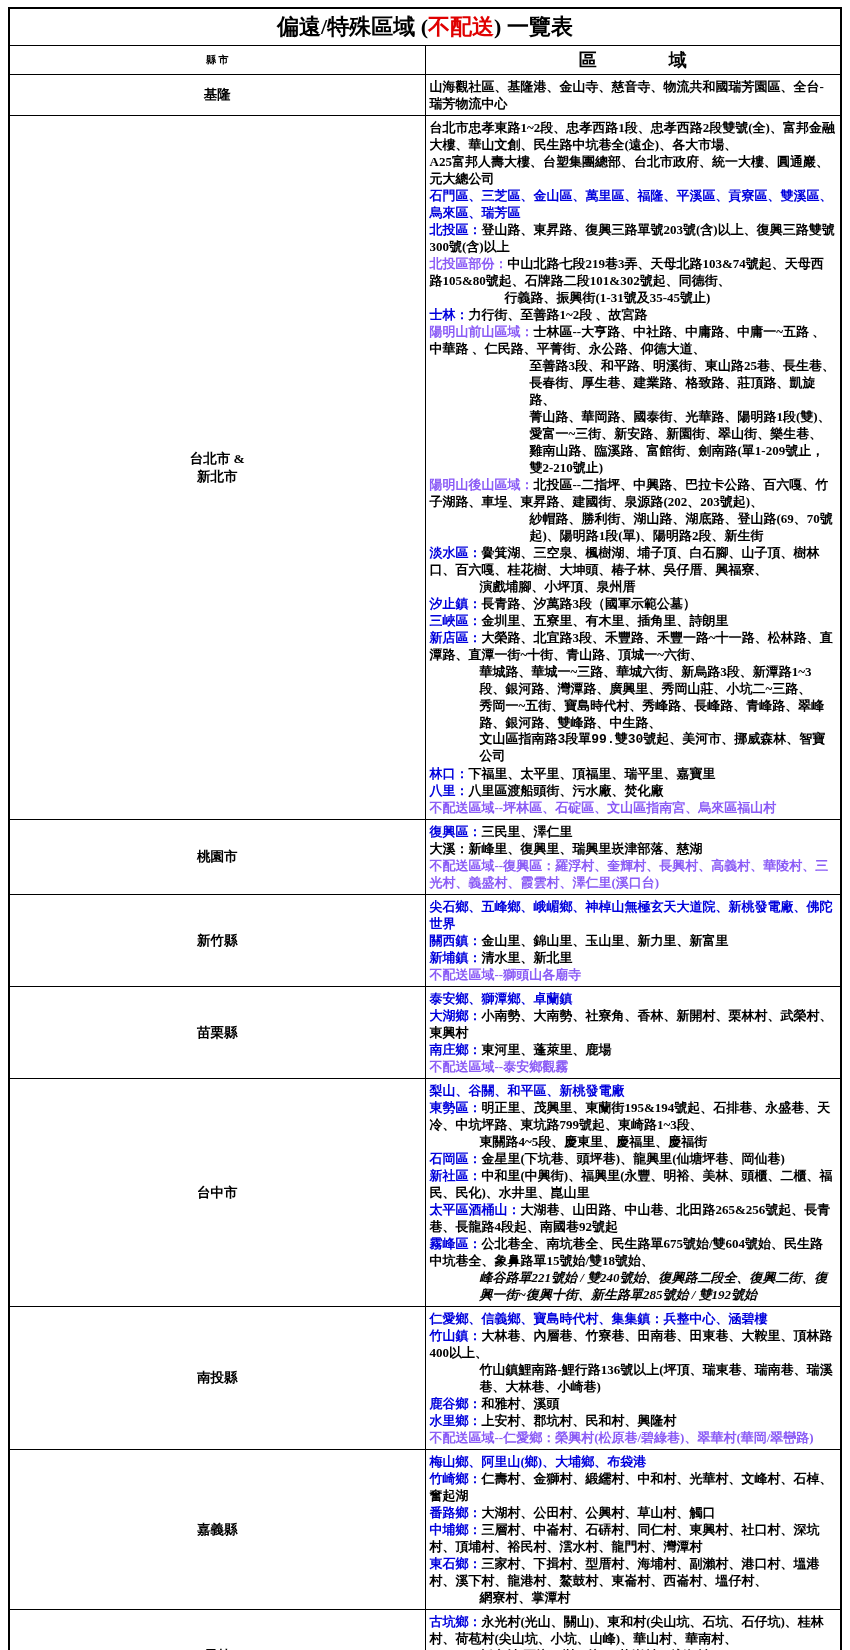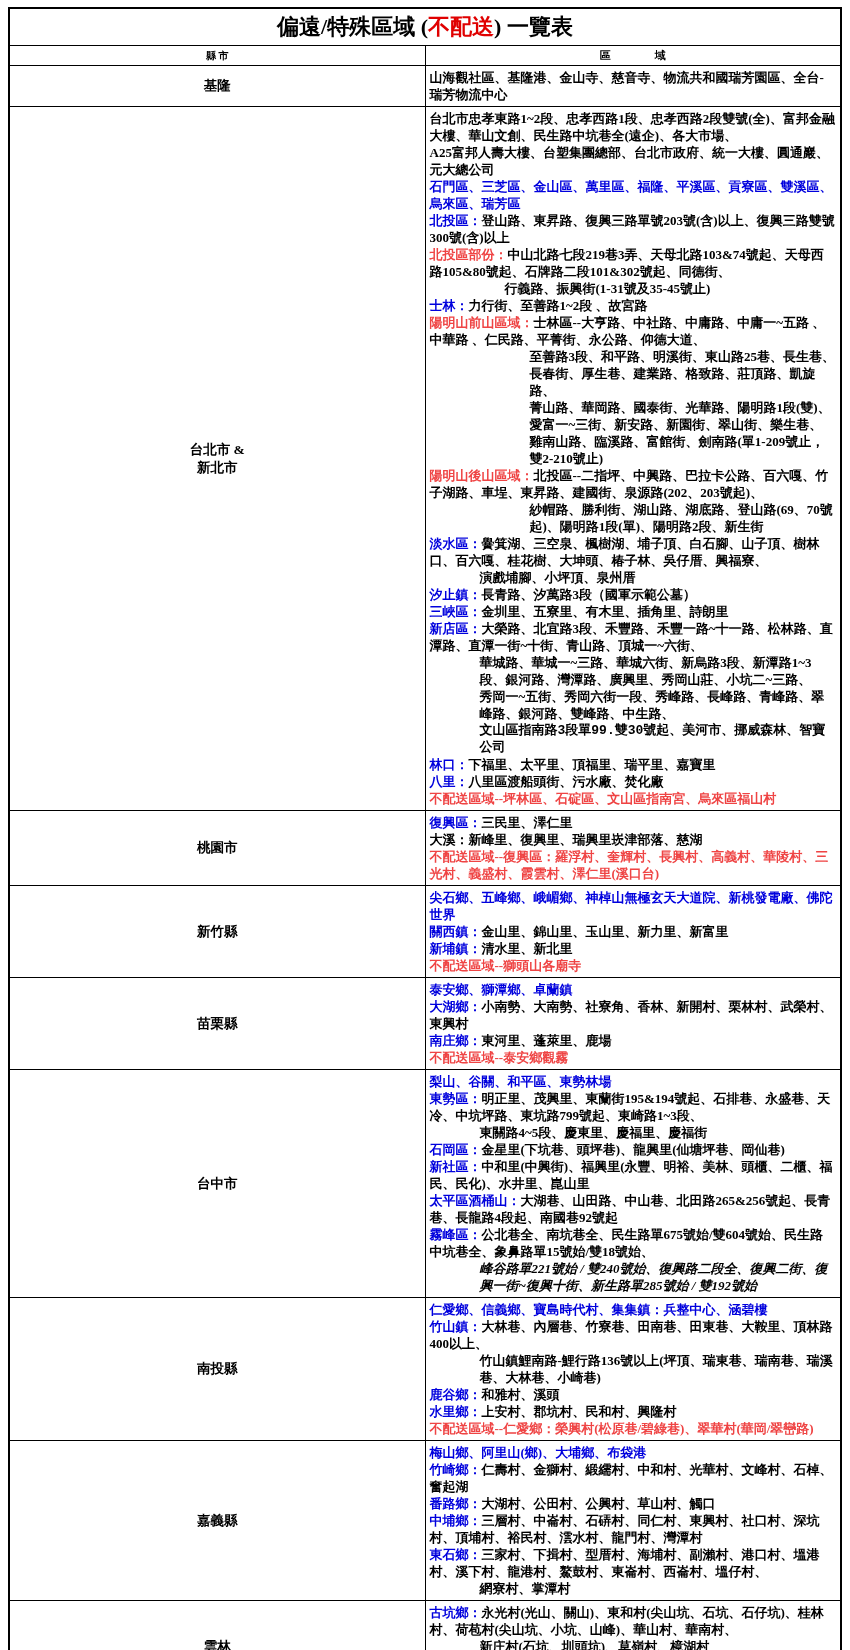"區 域" .region-h { font-size: 11px -> 18px }
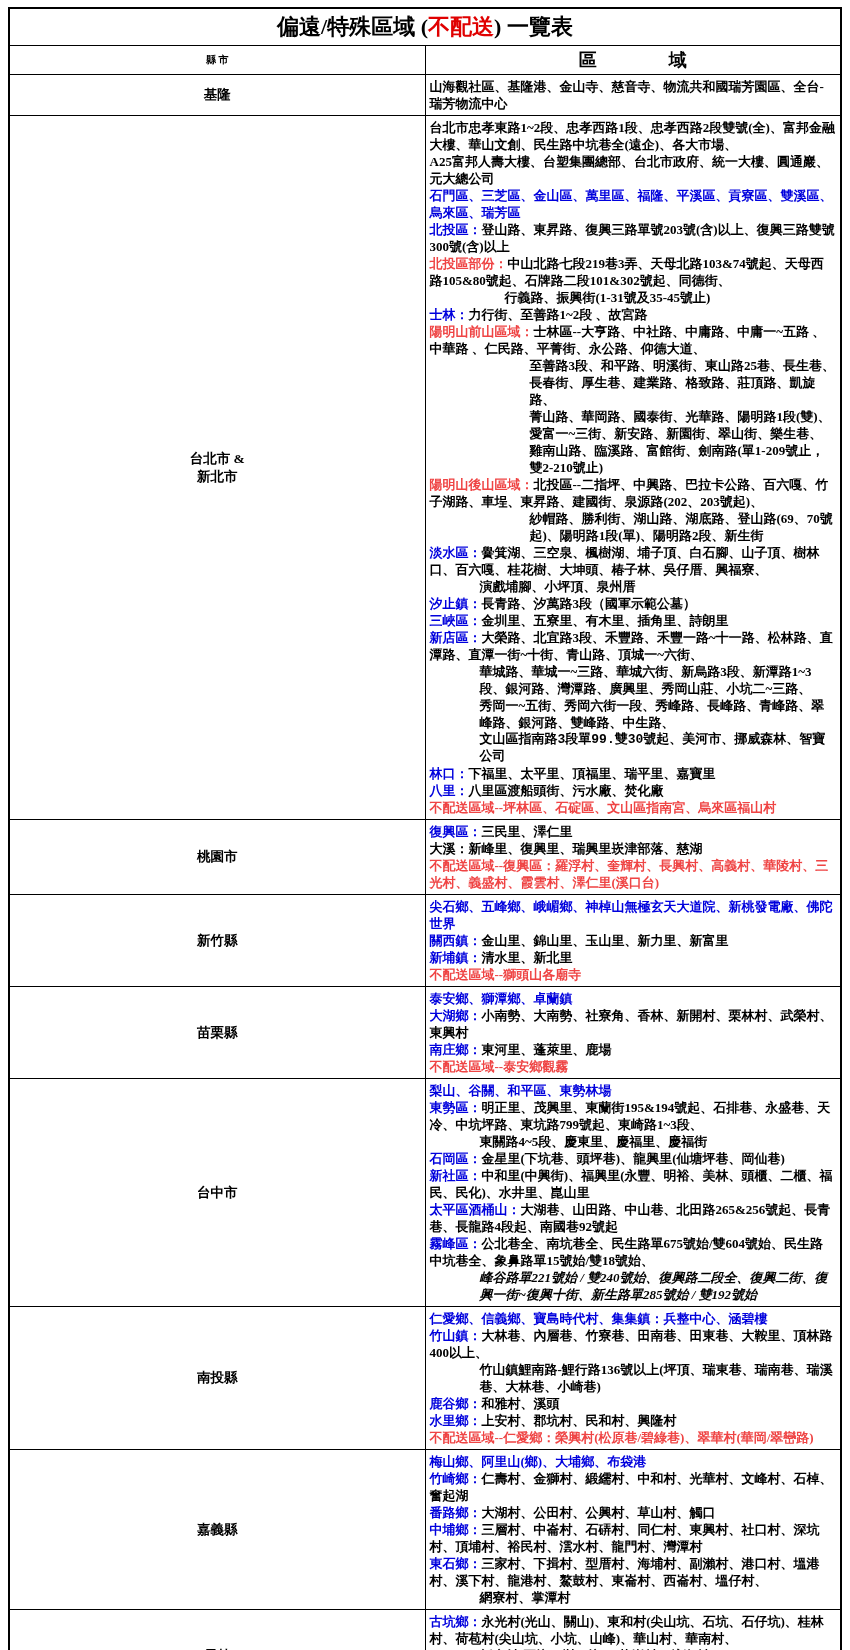"北投區部份：" .c-r { color: #ef4444 -> #8b5cf6 }
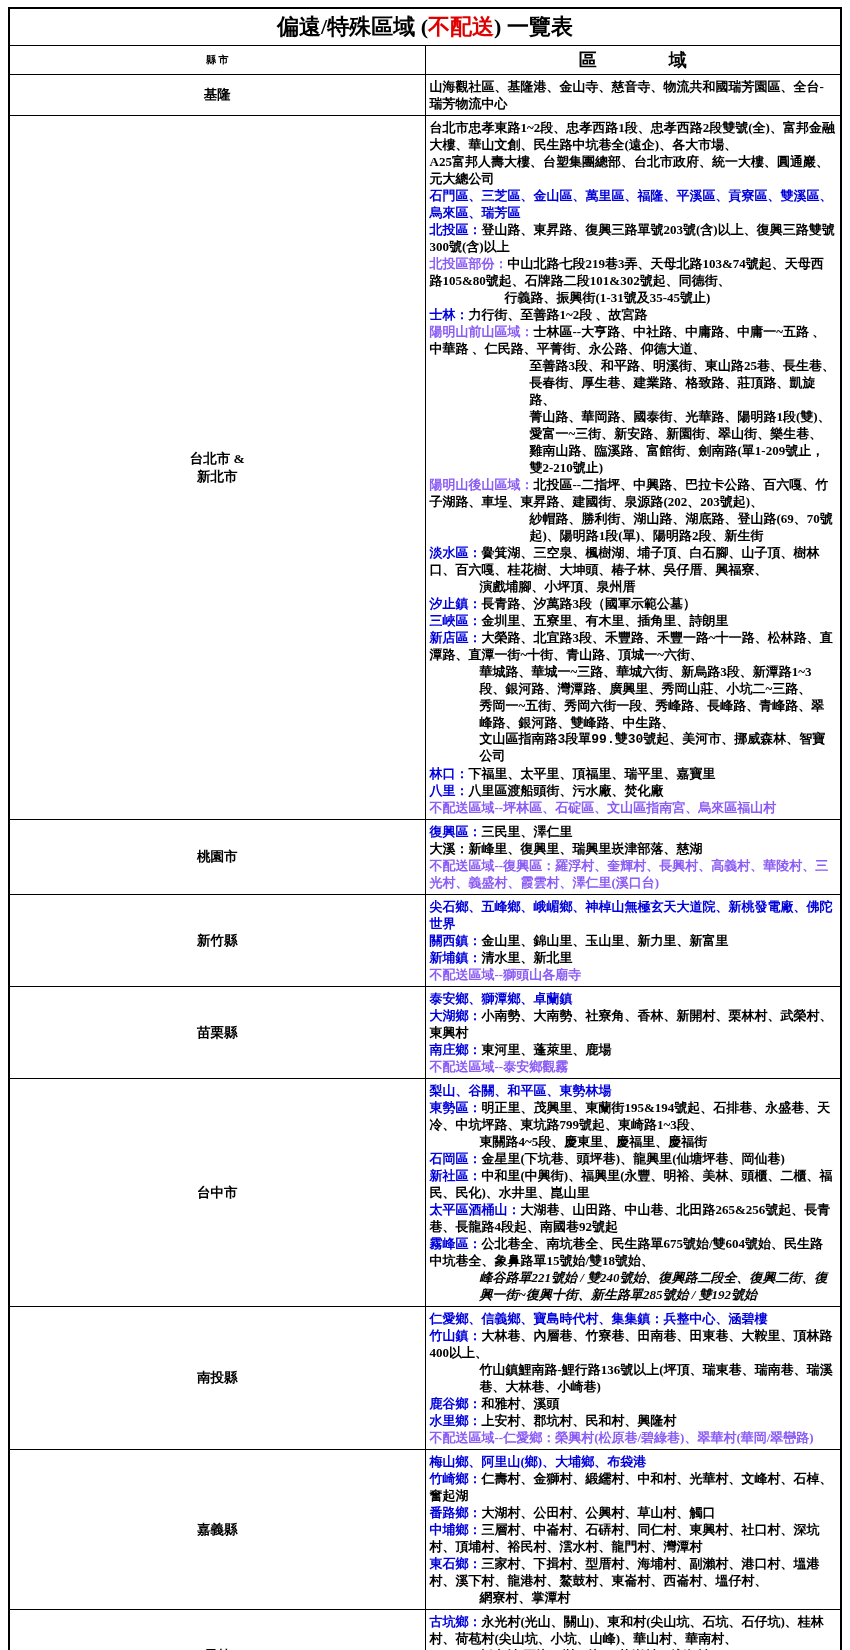"秀岡一~五街、秀岡六街一段、秀峰路、長峰路、青峰路、翠峰路、銀河路、雙峰路、中生" span.c-k { text: 秀岡六街一段 -> 寶島時代村 }
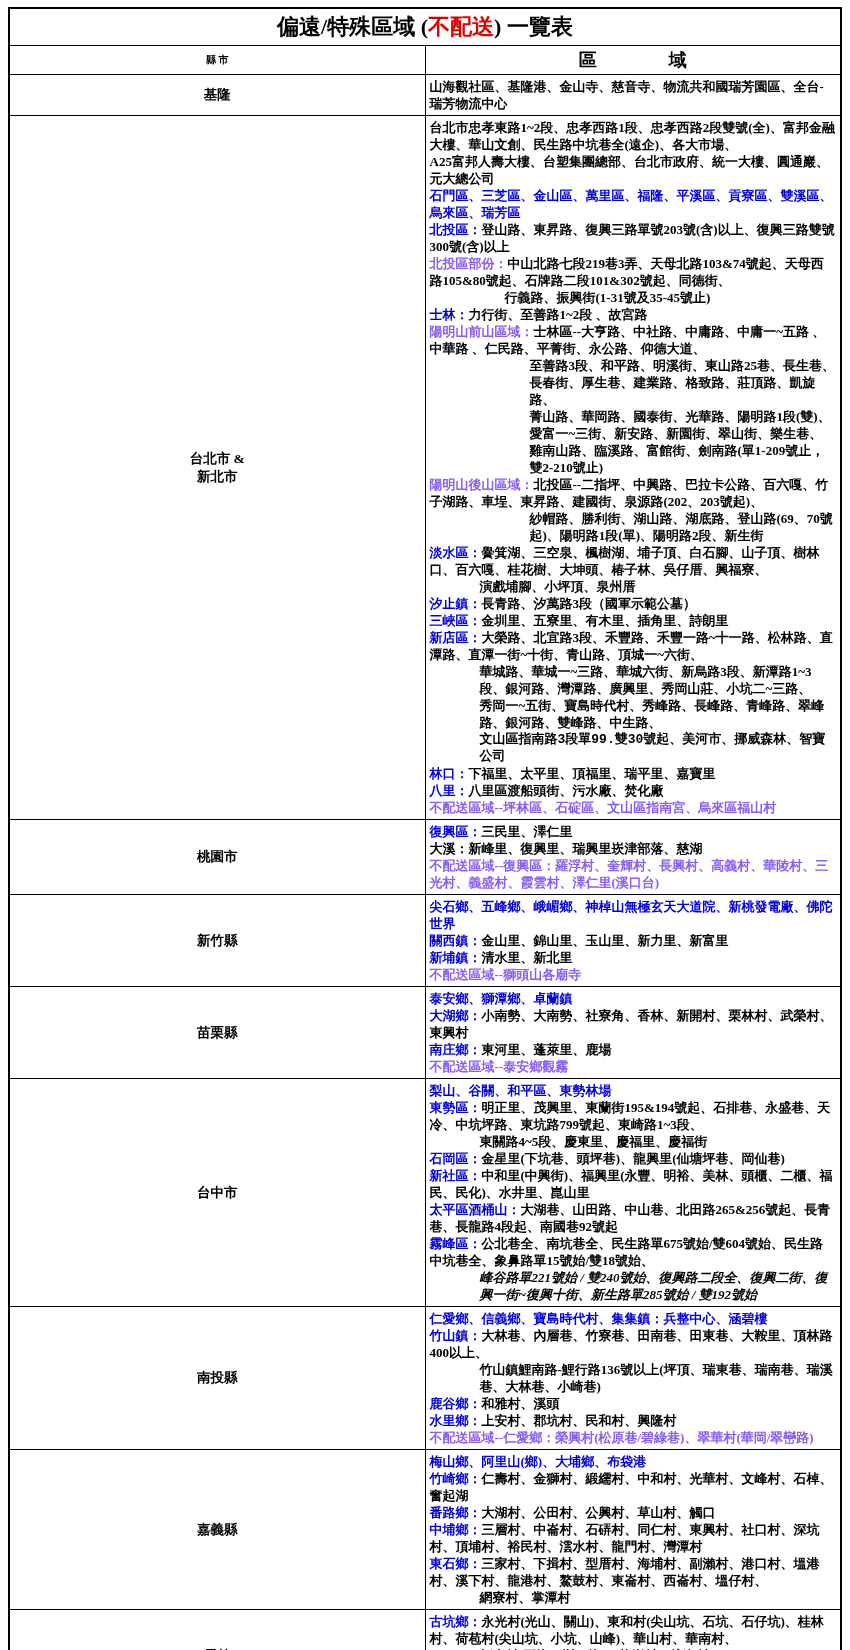"梨山、谷關、和平區、東勢林場" span.c-b { text: 東勢林場 -> 新桃發電廠 }
